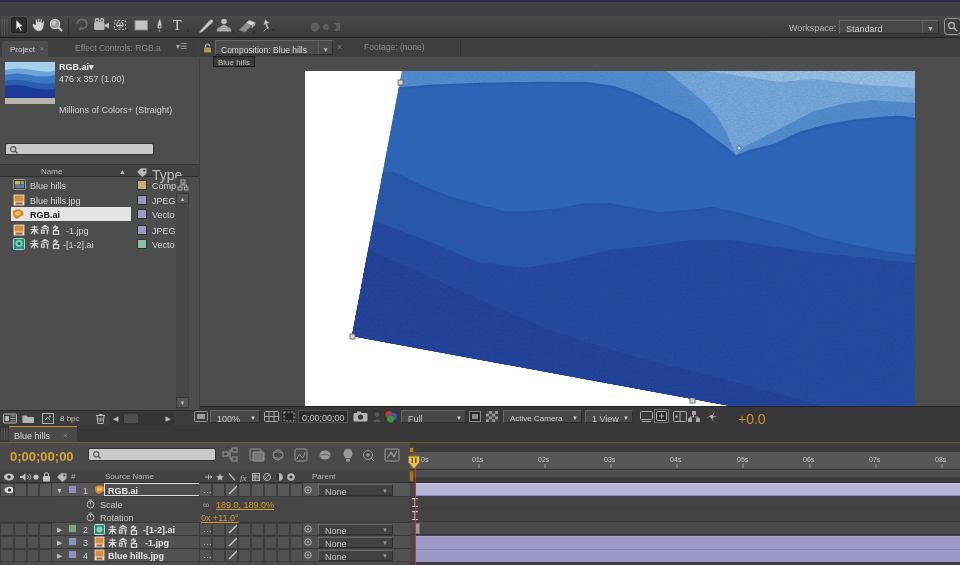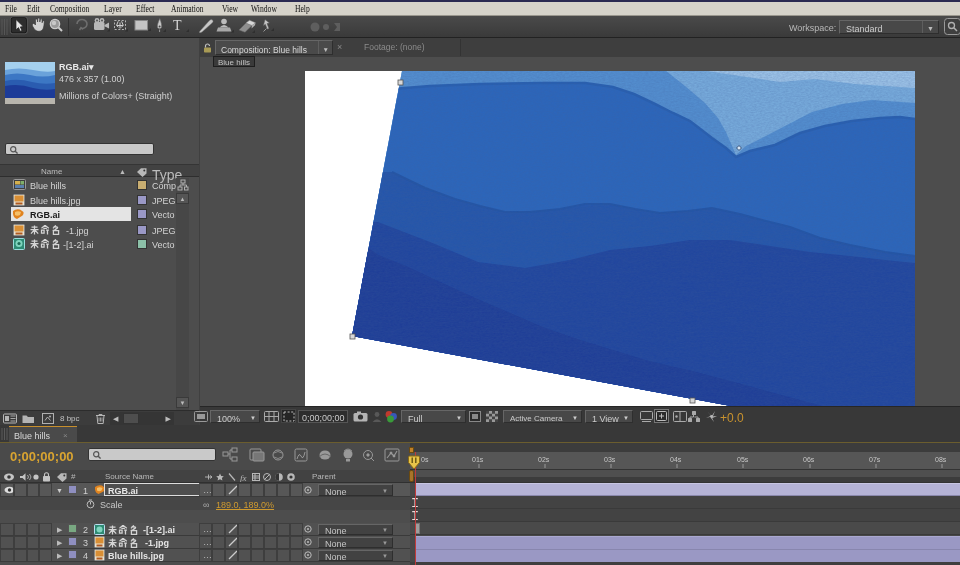"File" div.abs { html: <div> <span>File</span> <span>Edit</span> <span>Composition</span> <span>Layer</span> <span>Effect</span> <span>Animation</span> <span>View</span> <span>Window</span> <span>Help</span> </div> -> none }
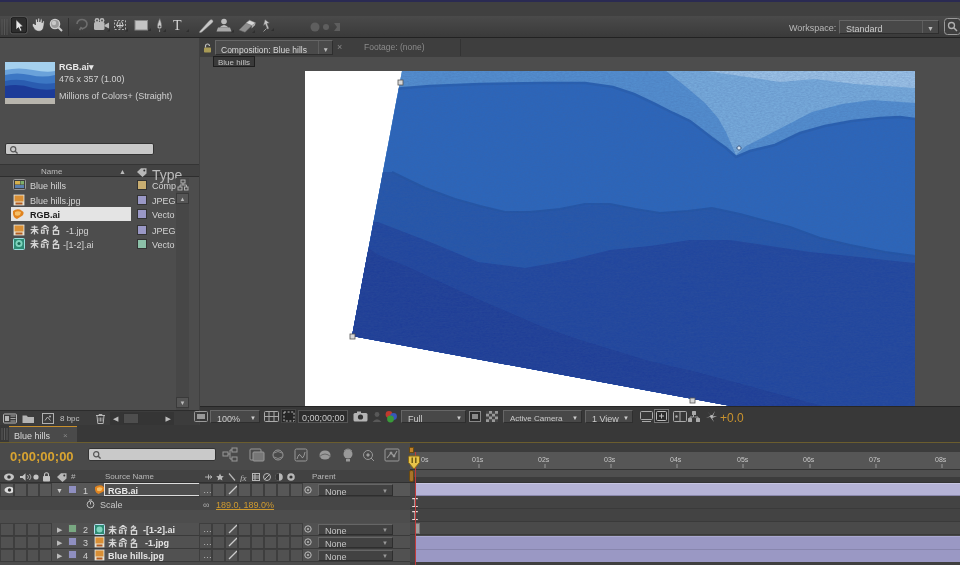"Project" div.abs { html: none -> <div> <div> <span>Project</span> <span>×</span> </div> <span>Effect Controls: RGB.a</span> <span>▾☰</span> </div> }
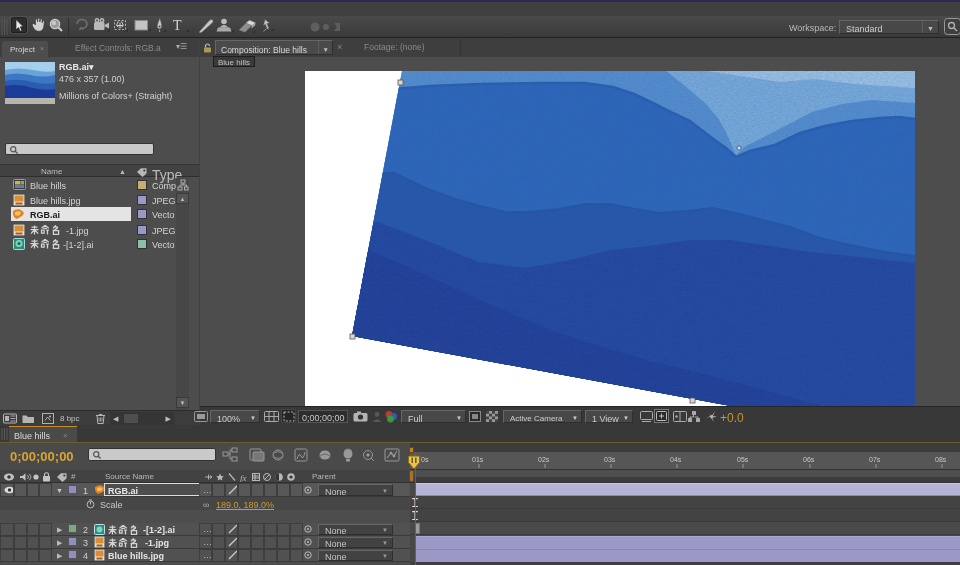"Millions of Colors+ (Straight)" span.abs { top: 54px -> 68px }
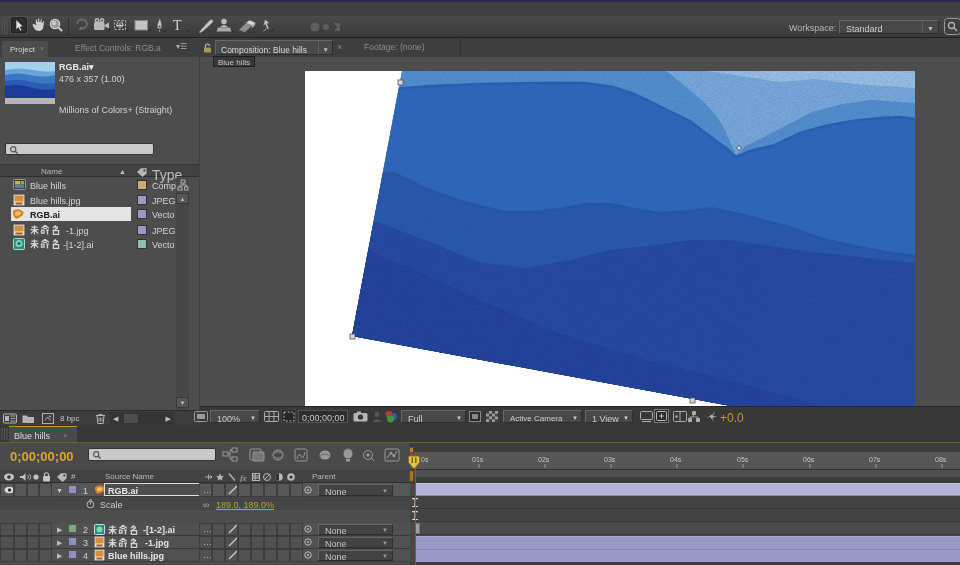"+0.0" span.abs { font-size: 12px -> 14px; left: 520px -> 538px }
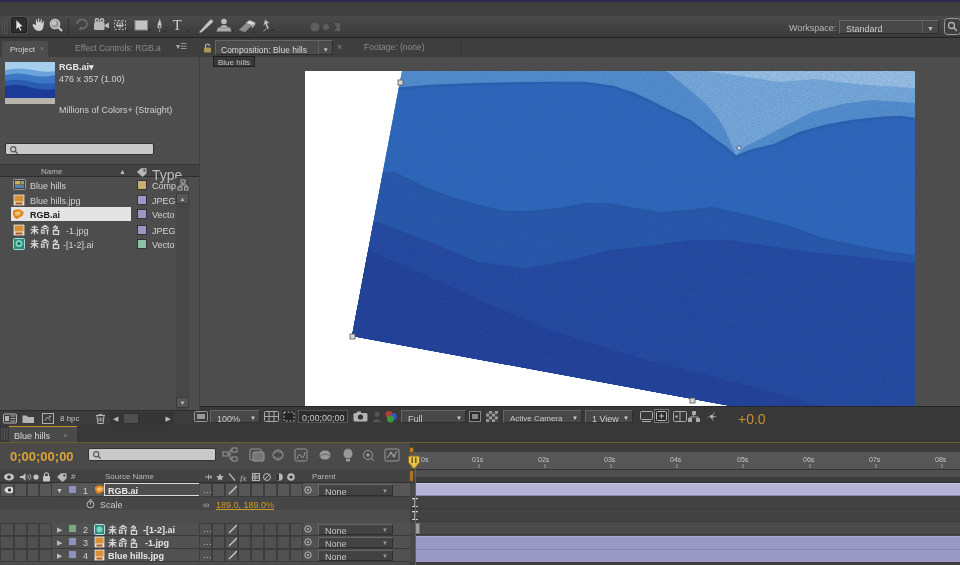"Rotation" div.abs { html: none -> <div> <svg> <circle></circle> <line></line> <line></line> </svg> <span>Rotation</span> <span>0x +11.0°</span> </div> }
